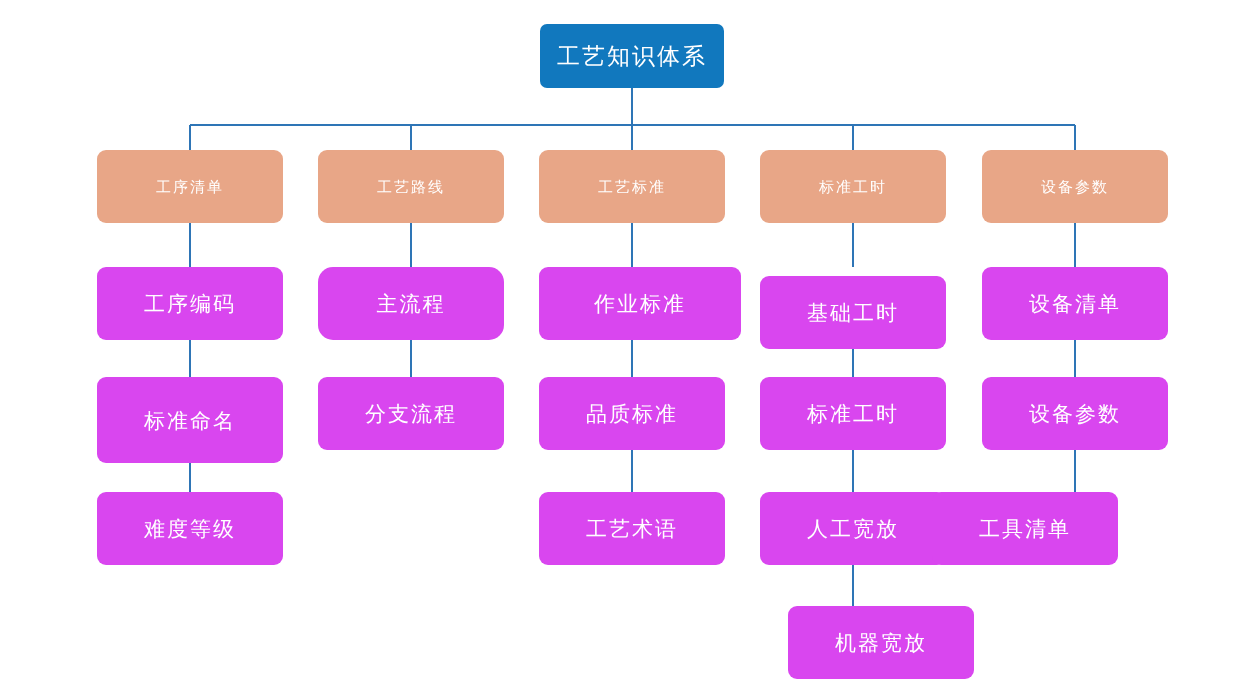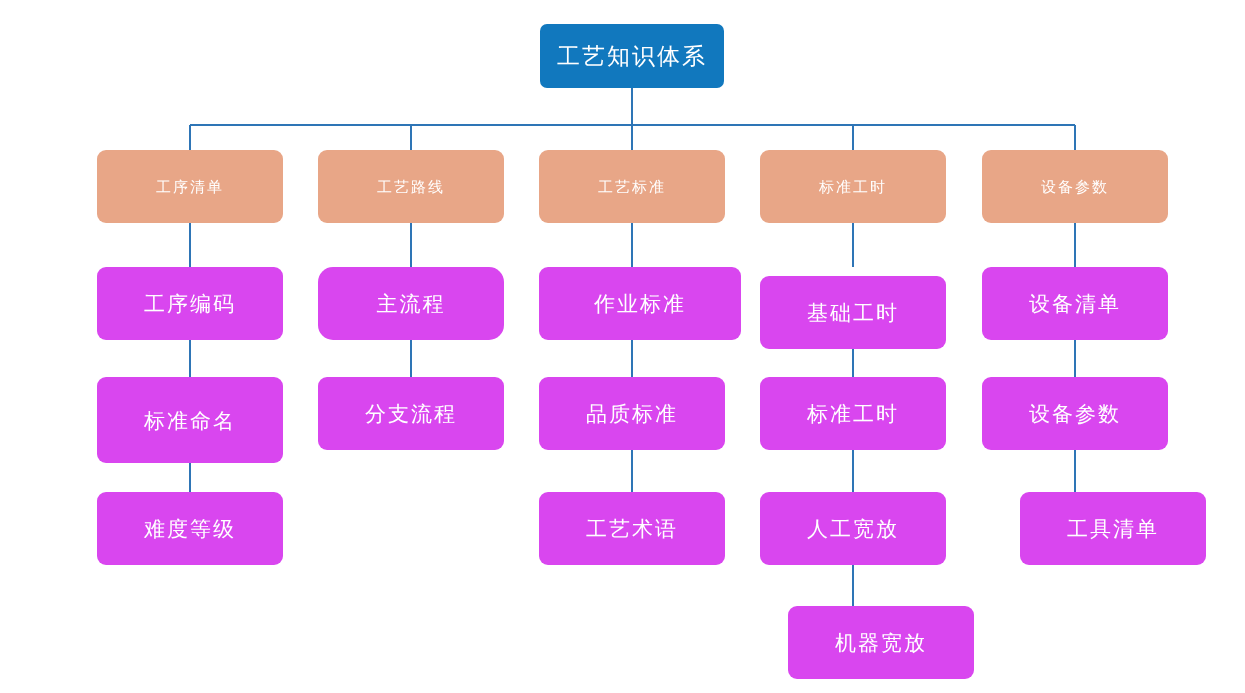"工具清单" div.node { left: 1020px -> 932px }
